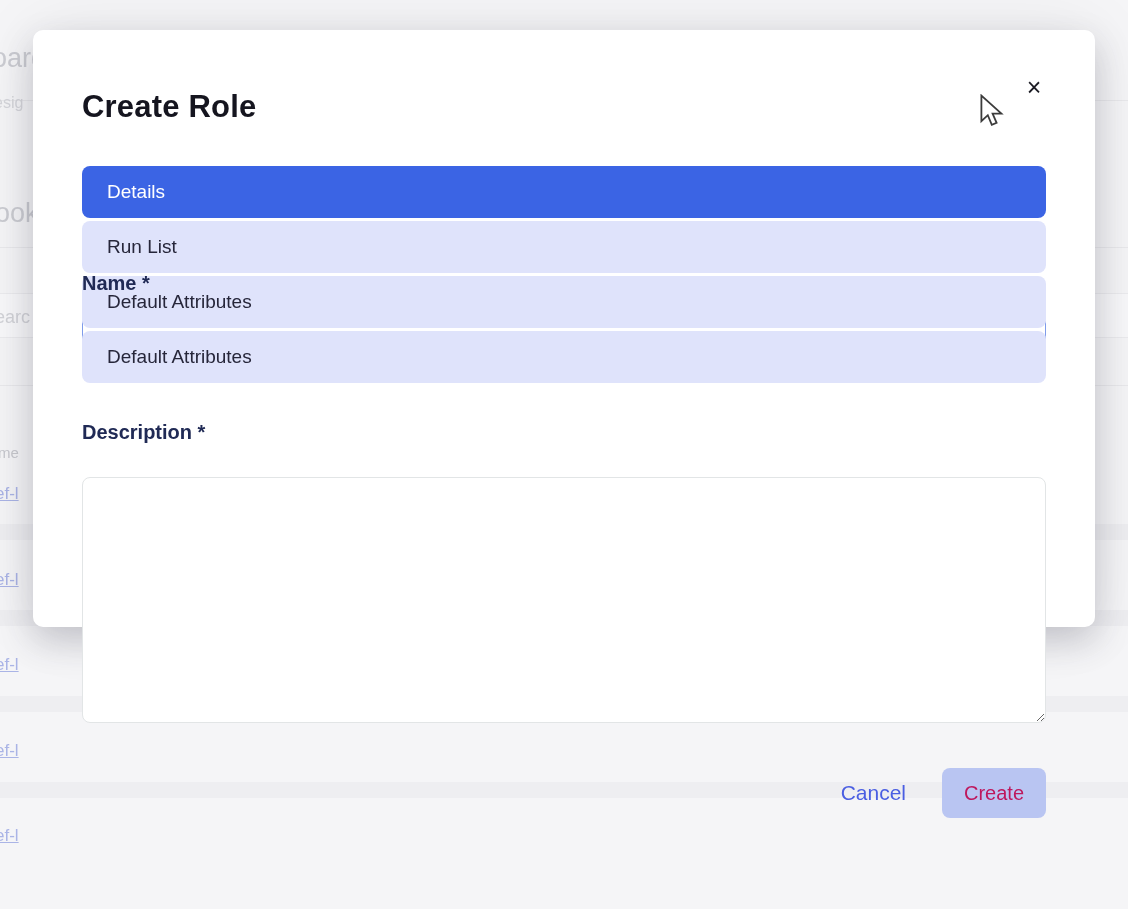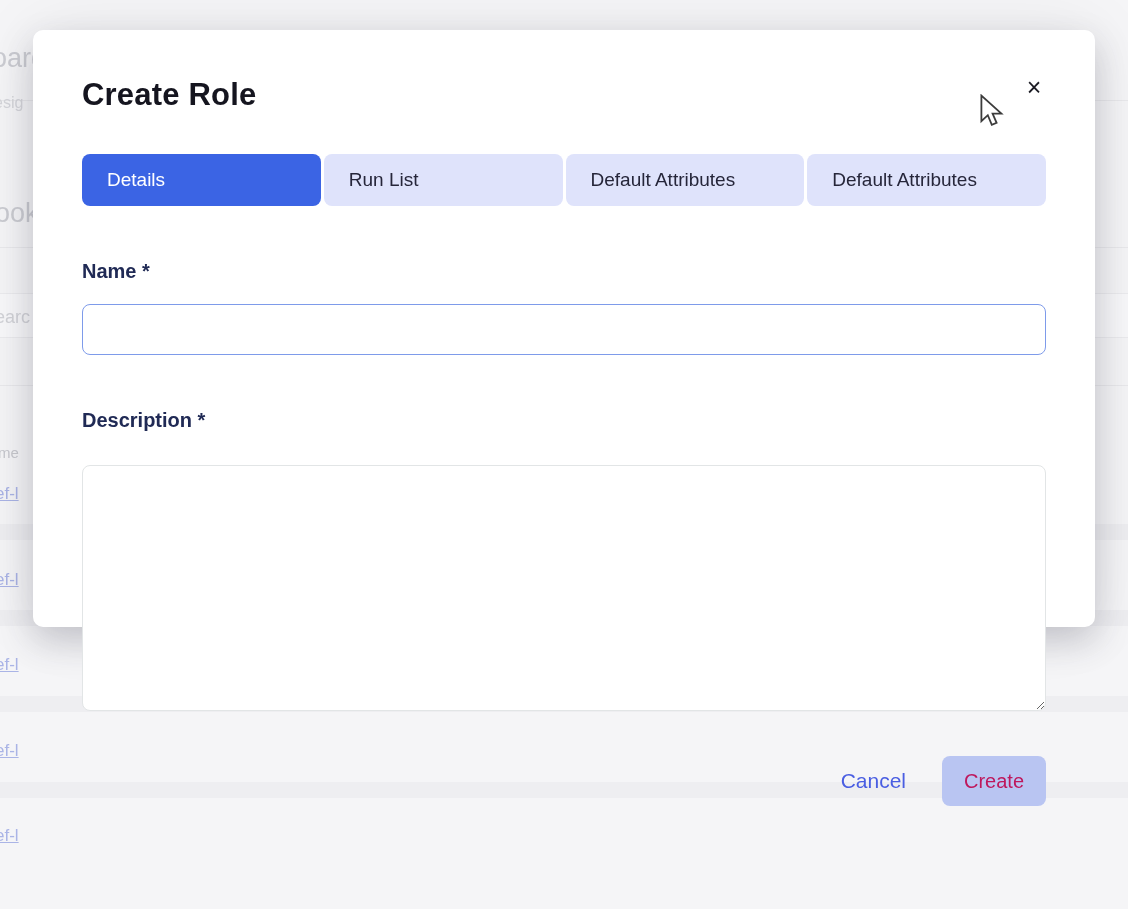"Create Role" .modal { padding: 0 49px -> 12px 49px }
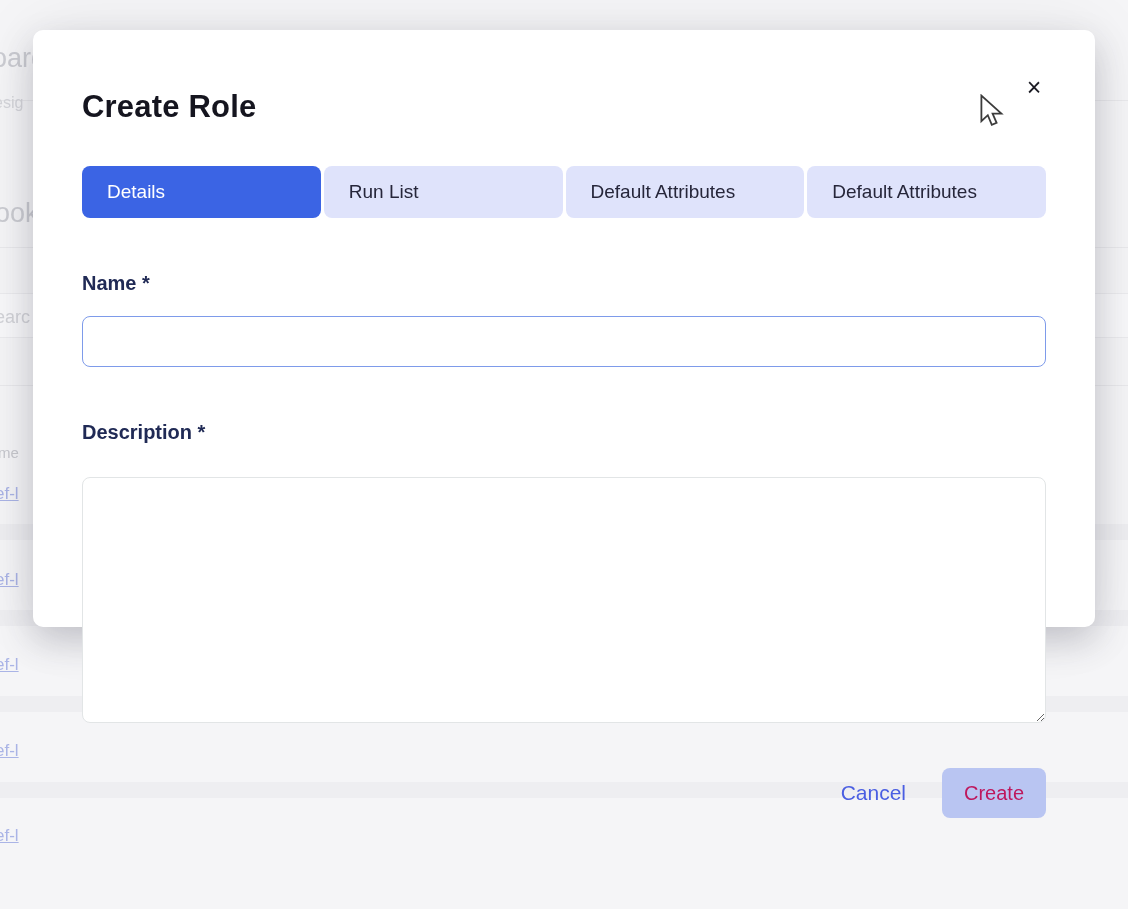"Details" .tabs { flex-direction: none -> column }
